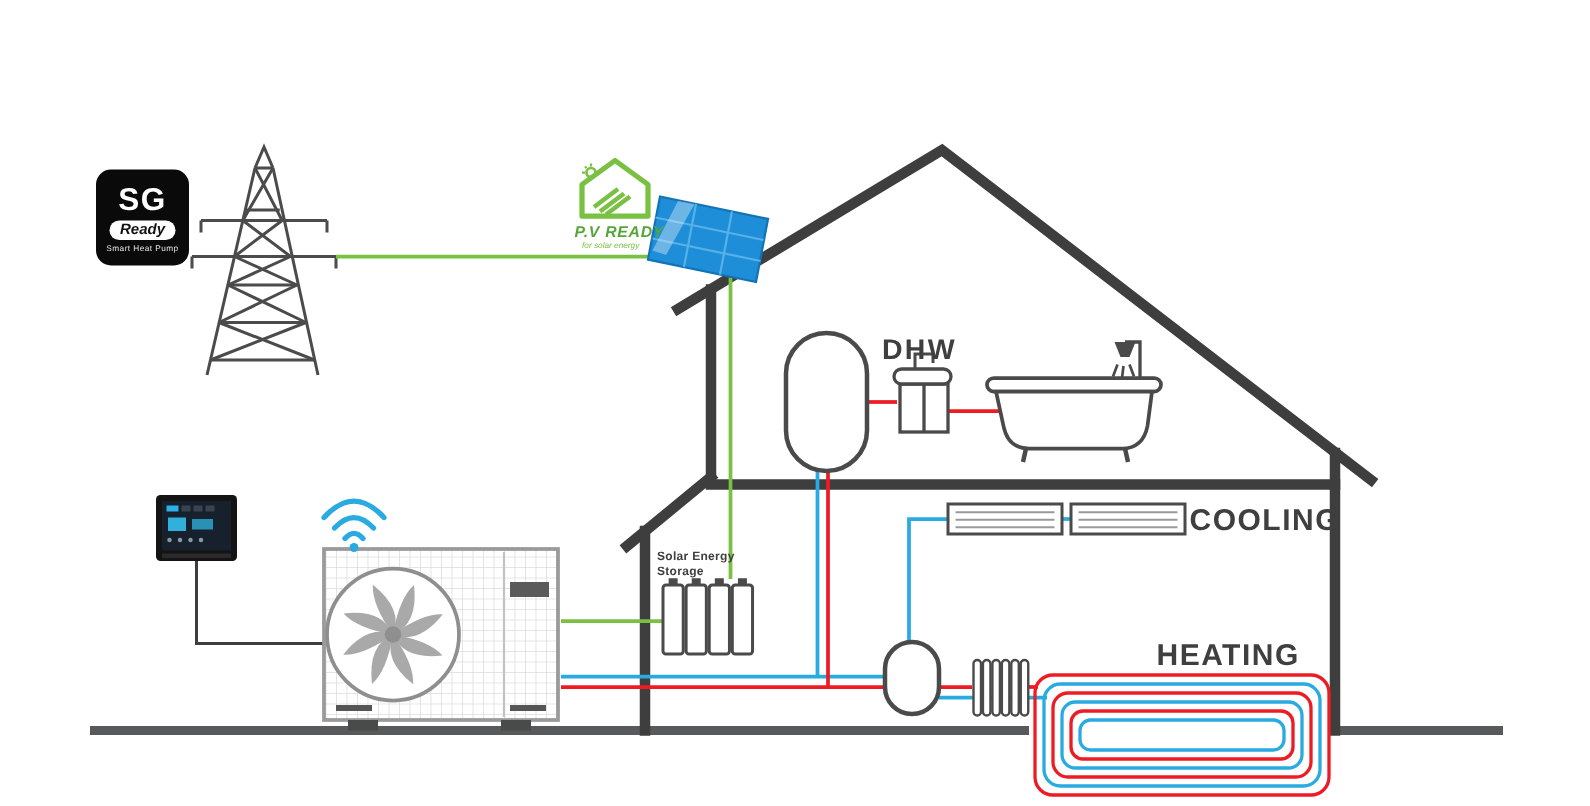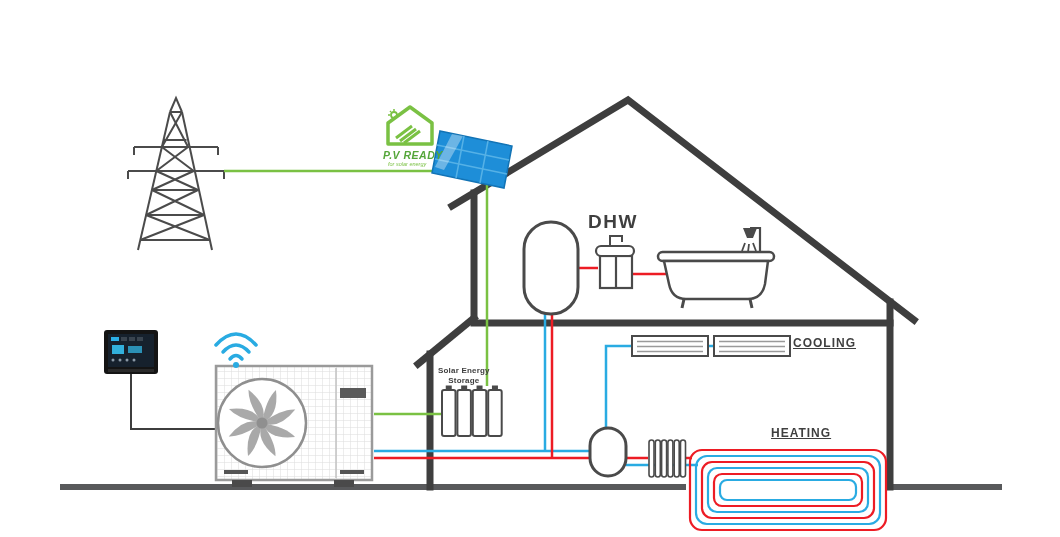"SG" div.sg-badge { html: none -> <div> <div>SG</div> <div>Ready</div> <div>Smart Heat Pump</div> </div> }
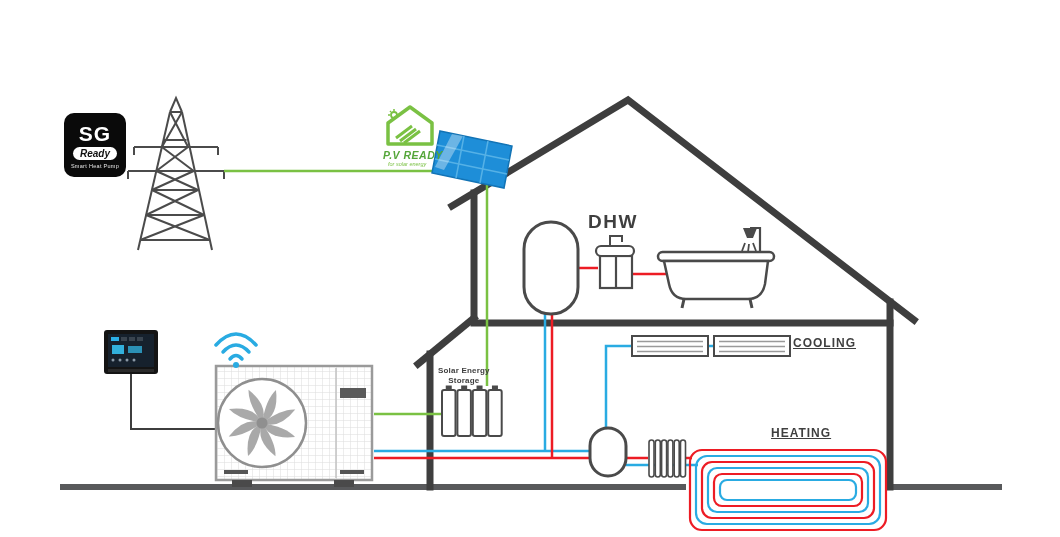"DHW" div.label { top: 211px -> 223px }
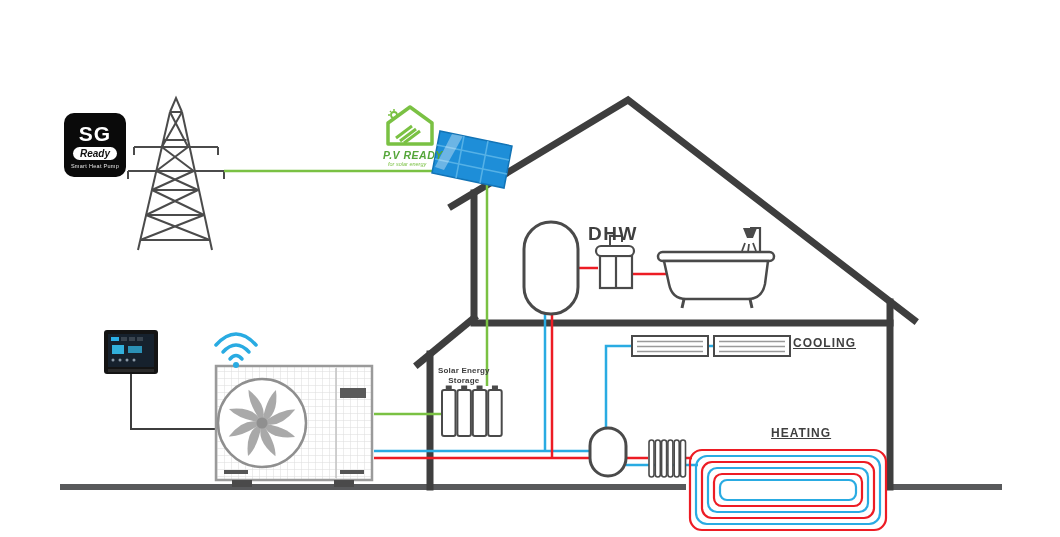"COOLING" .big-label { font-size: 12px -> 20px; text-decoration: underline -> none }
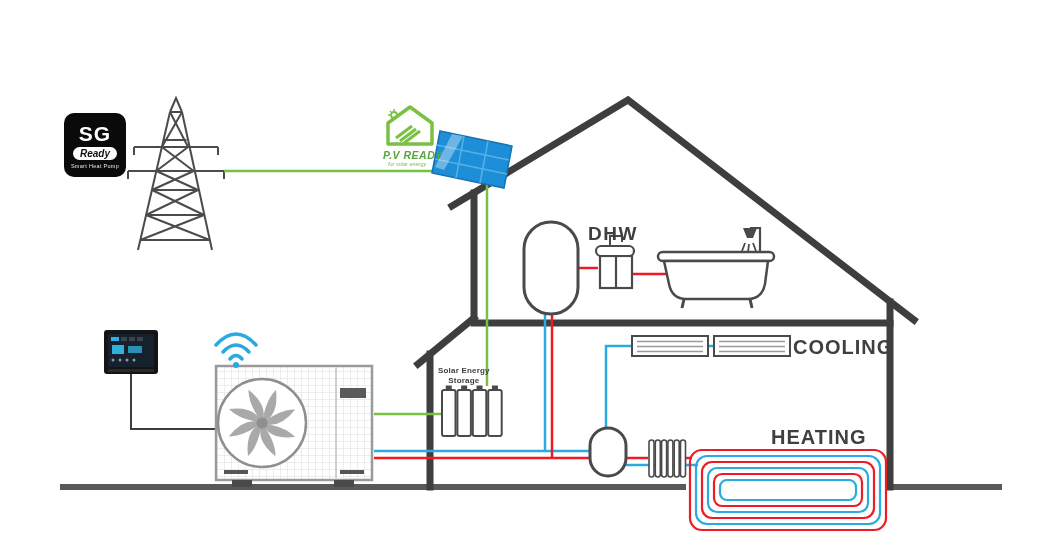"Solar Energy" div.label { text-align: center -> none }
